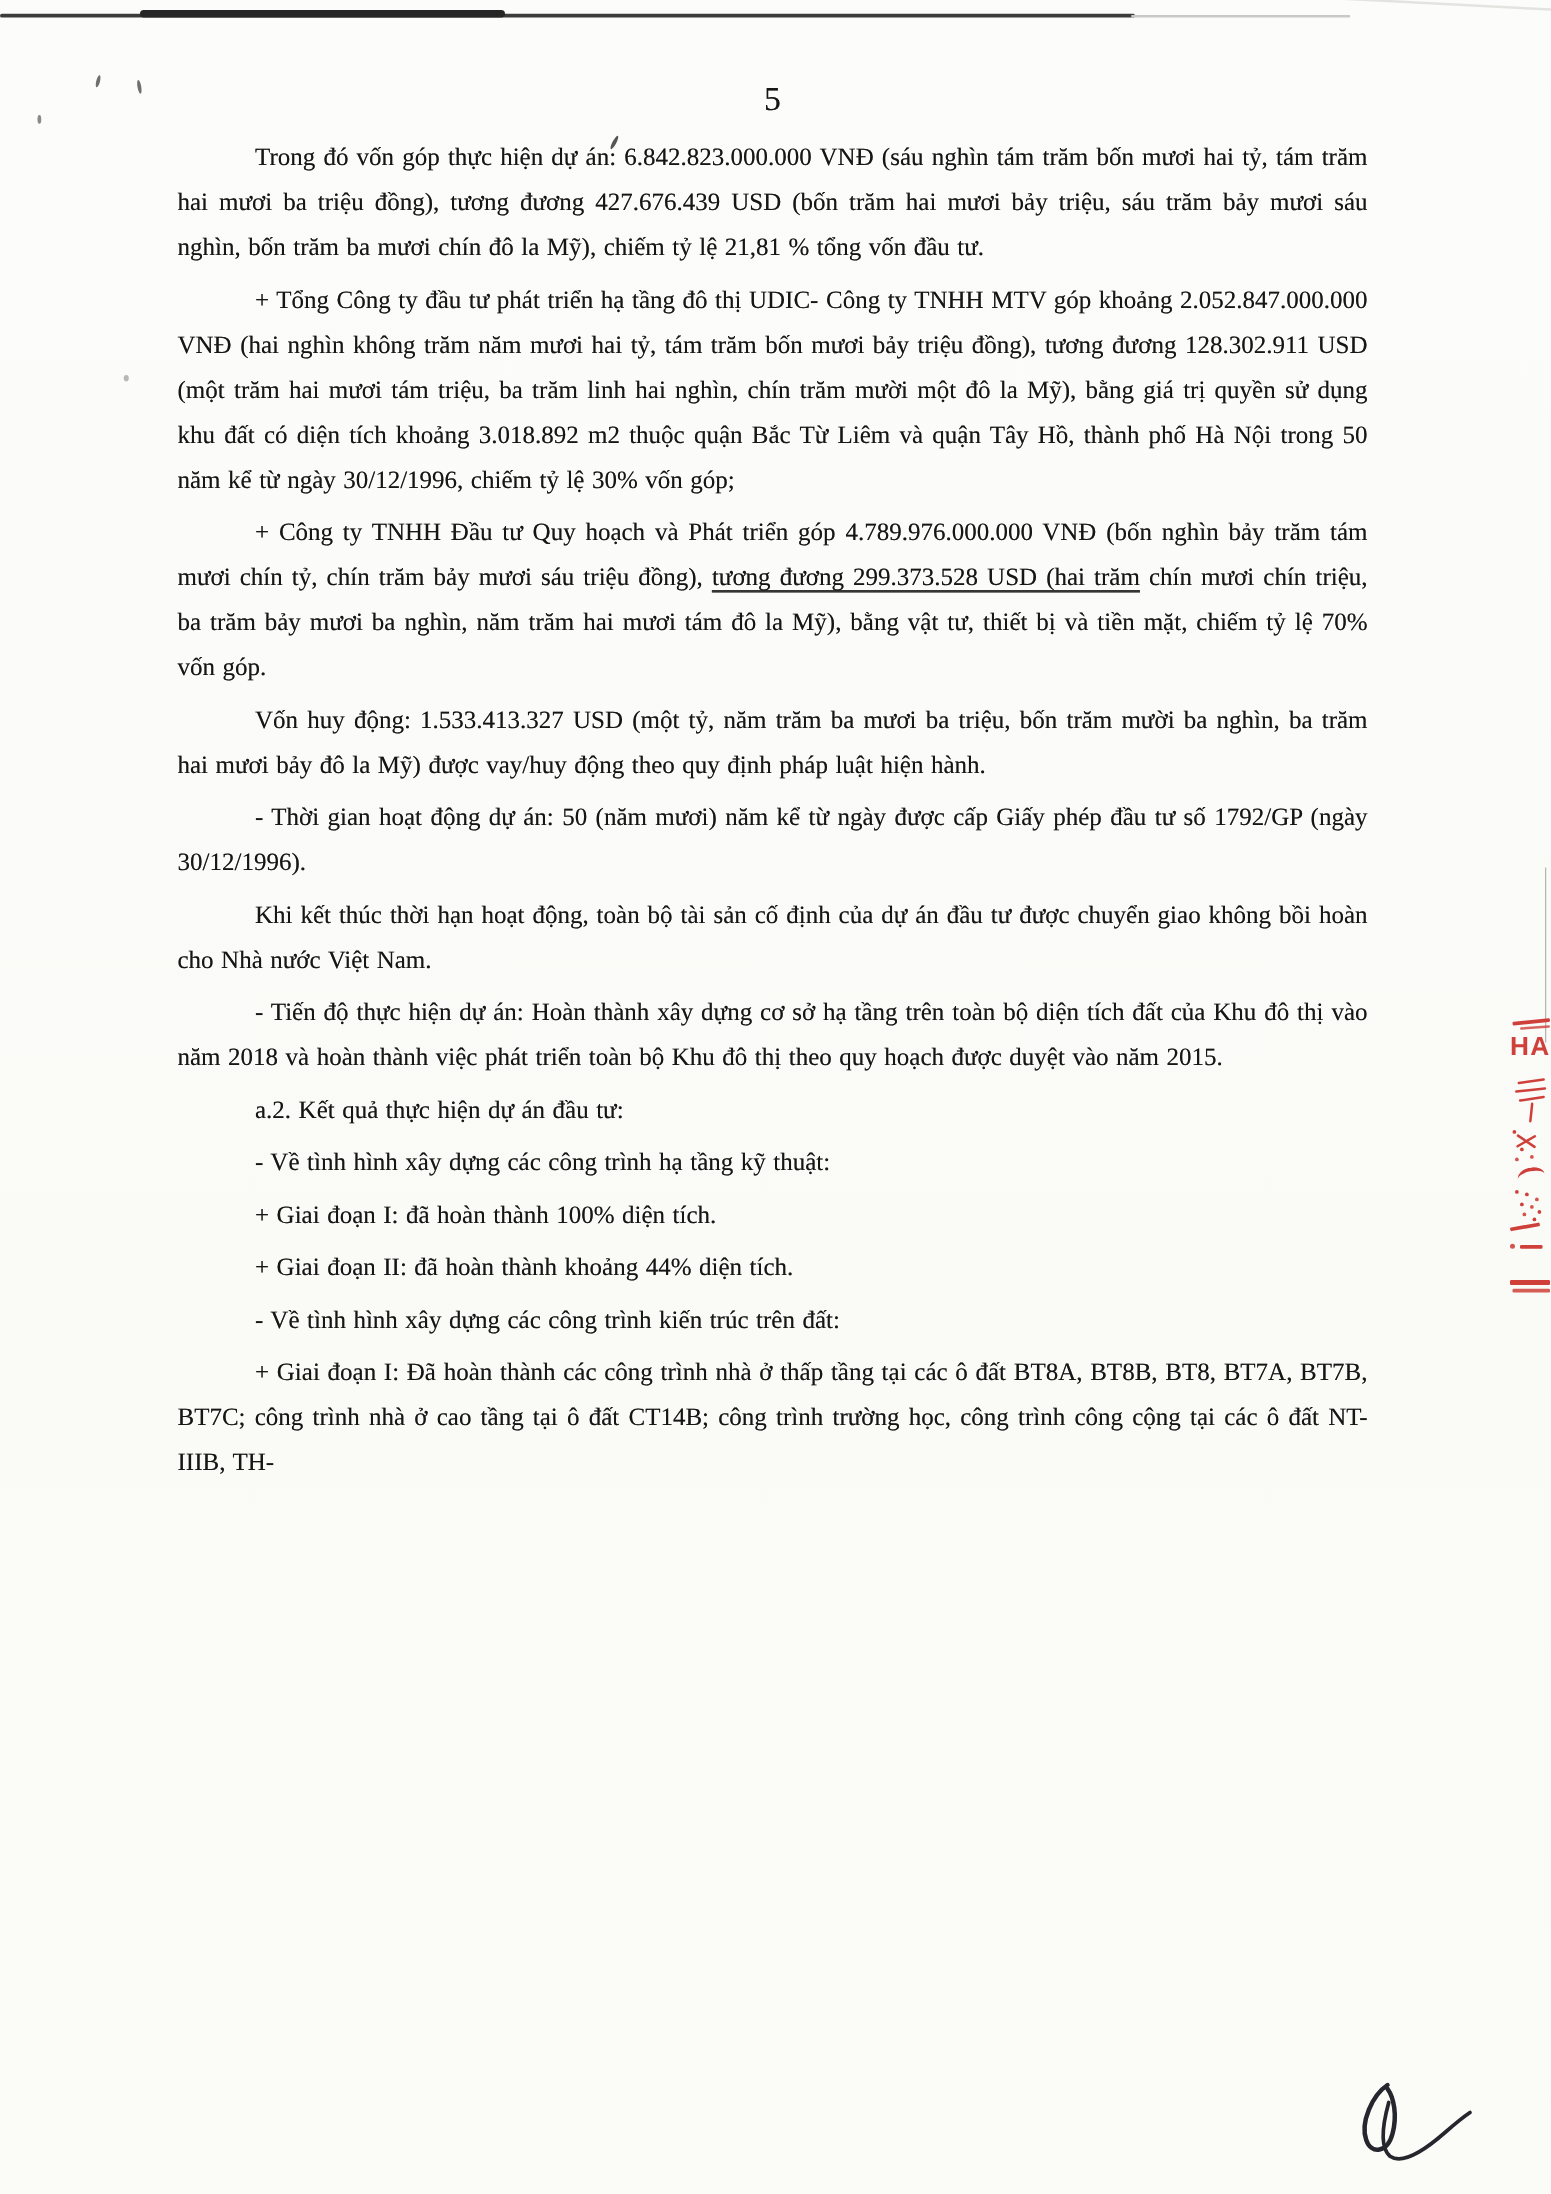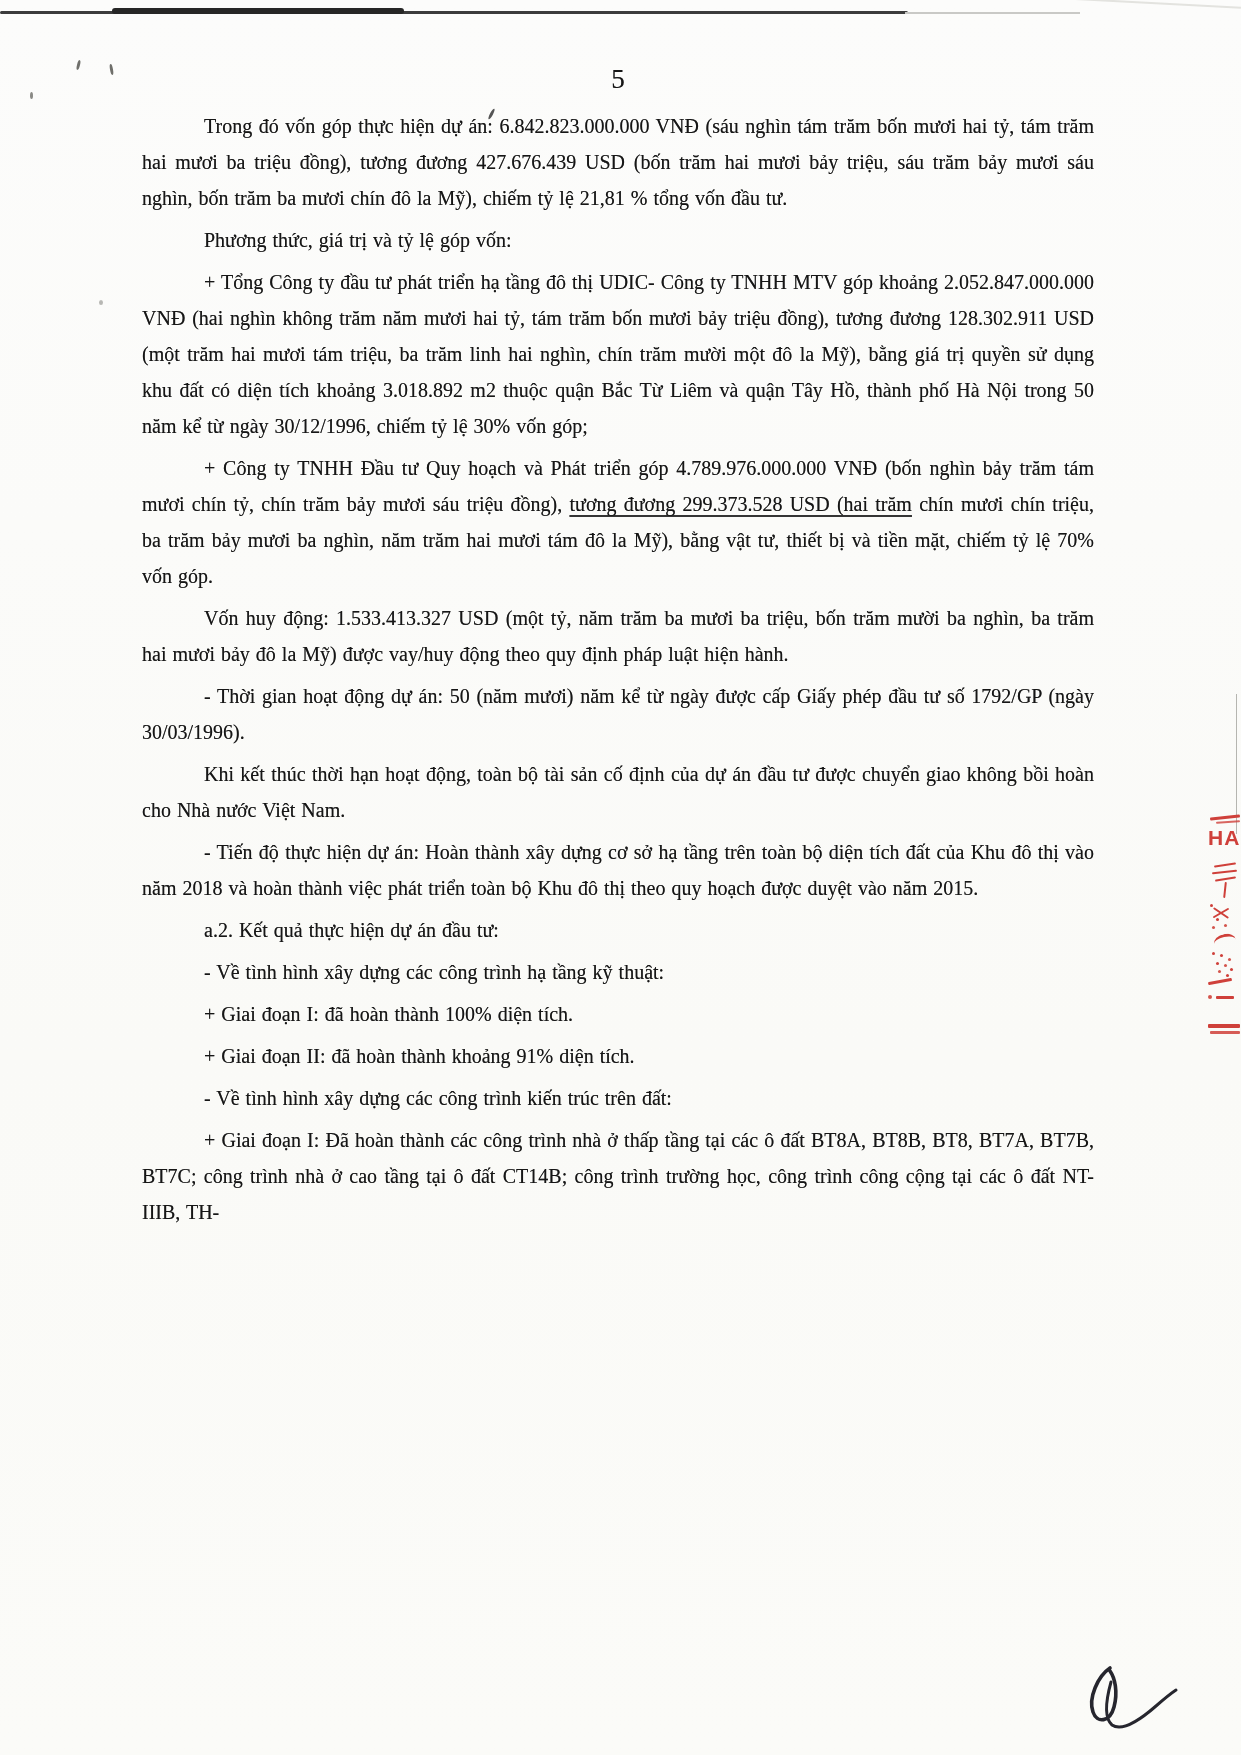"Phương thức, giá trị và" p.para { html: <p>Phương thức, giá trị và tỷ lệ góp vốn:</p> -> none }
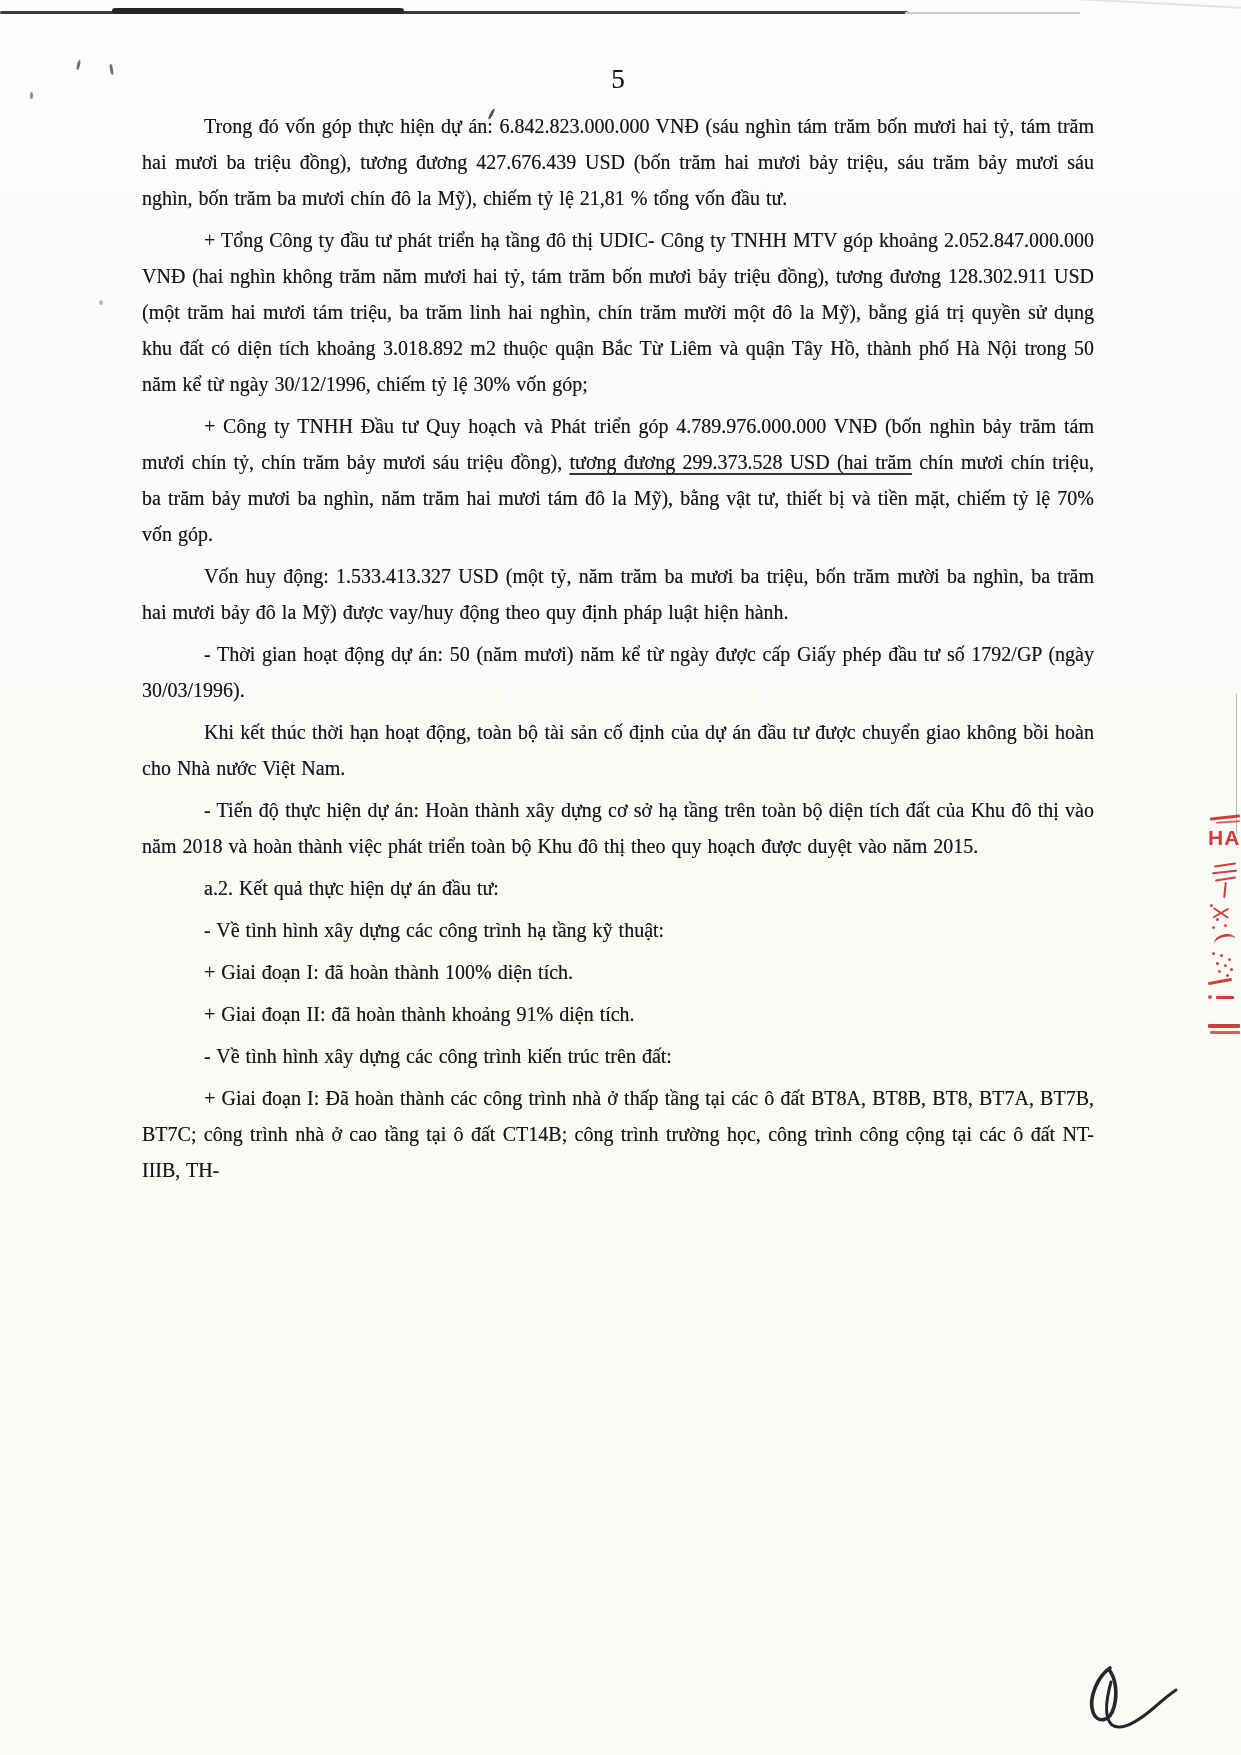"- Thời gian hoạt động" p.para { text: 30/03/1996 -> 30/12/1996 }
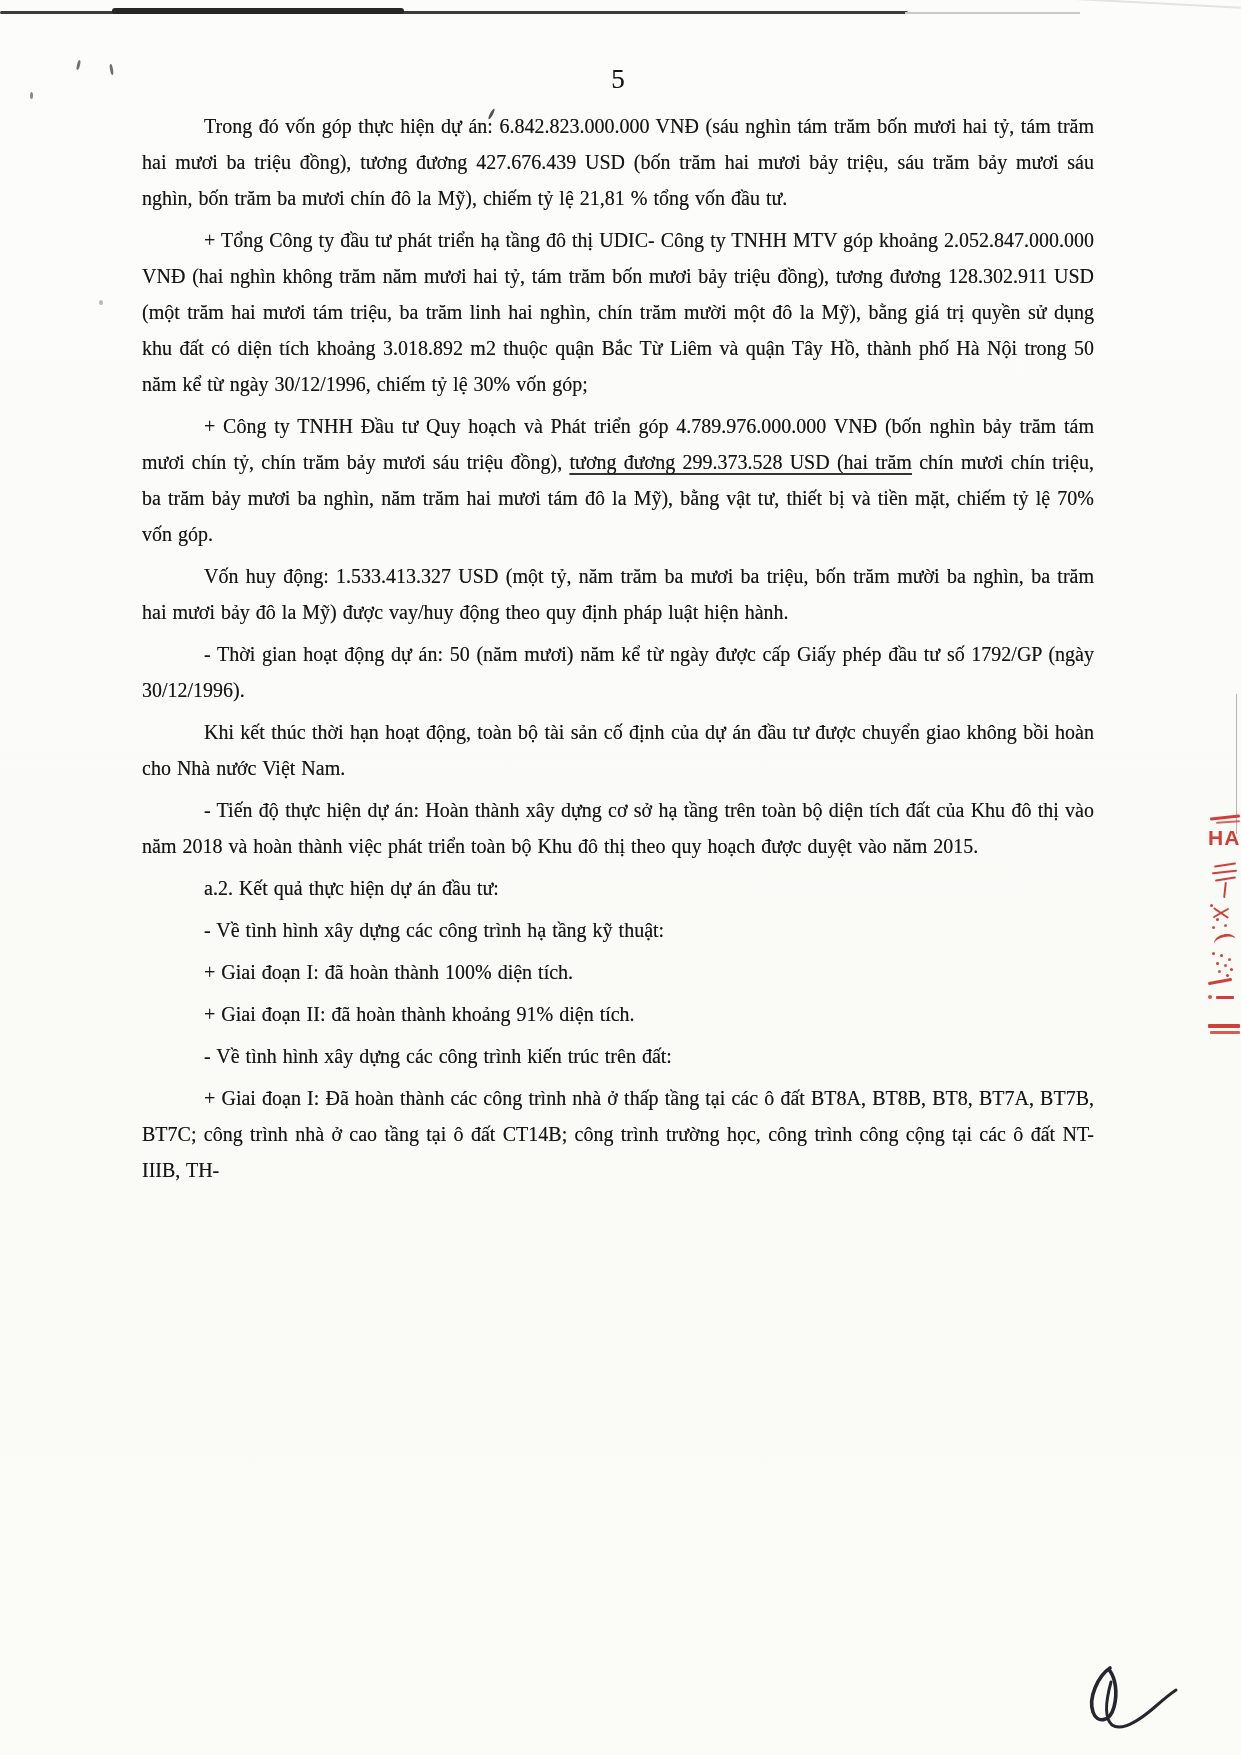"+ Giai đoạn II: đã" p.para { text: 91% -> 44% }
